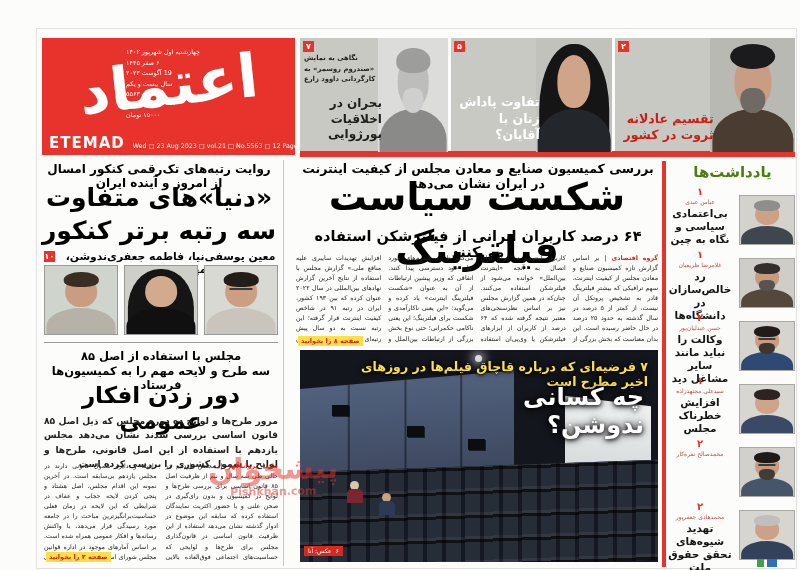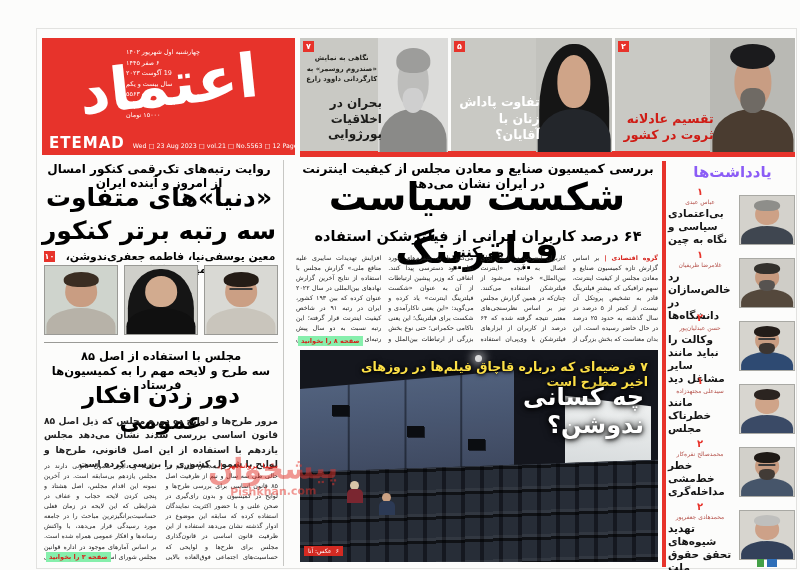"نگاهی به نمایش «صندروم روسمر»" .strip-kicker { text-align: center -> left }
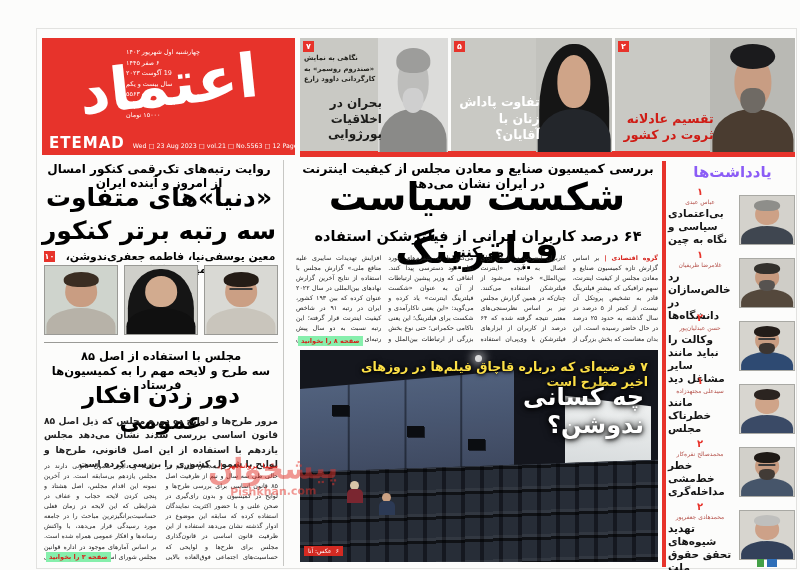"یادداشت‌ها" #notes-header { color: #8b5cf6 -> #4d7c0f }
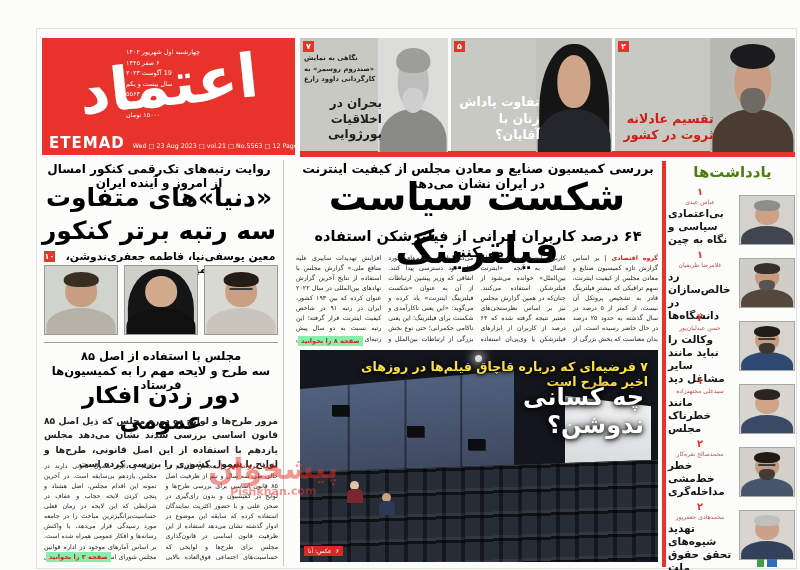"بی‌اعتمادی سیاسی و نگاه به" .note-title { text-align: left -> center }
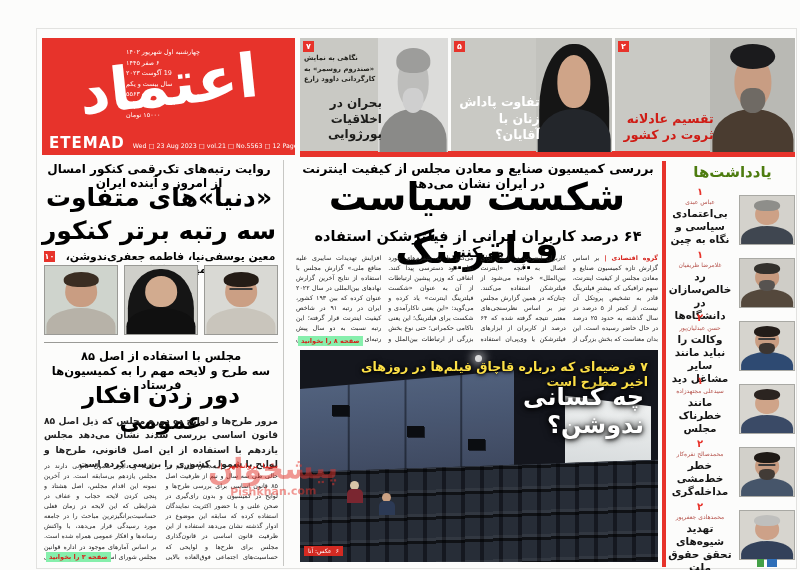"صفحه ۸ را بخوانید" .cont { background: #86efac -> #fde047 }
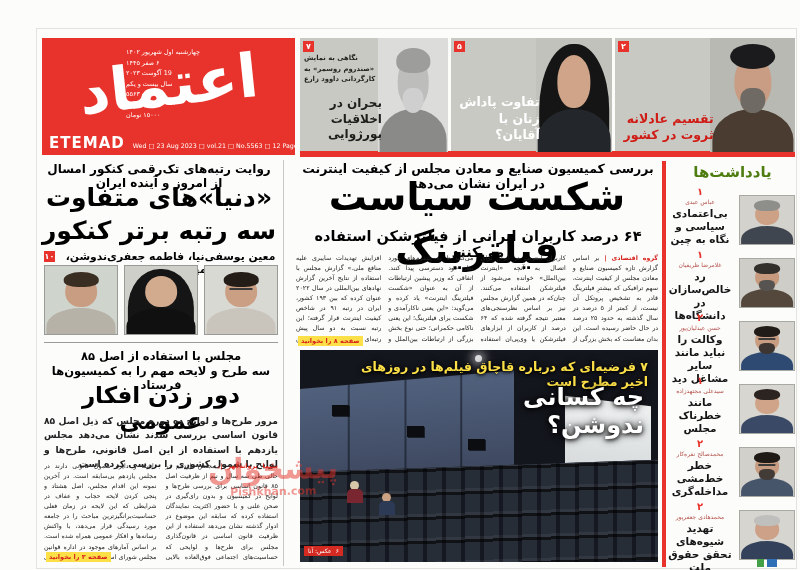"مانند خطرناک مجلس" span.note-title { text: مانند -> افزایش }
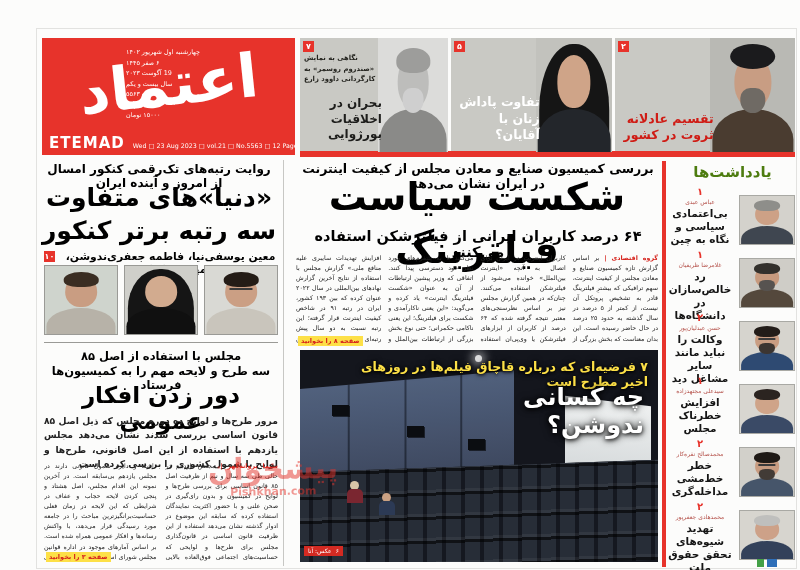"خطر خط‌مشی مداخله‌گری" span.note-title { html: <span>خطر خط‌مشی مداخله‌گری</span> -> none }
